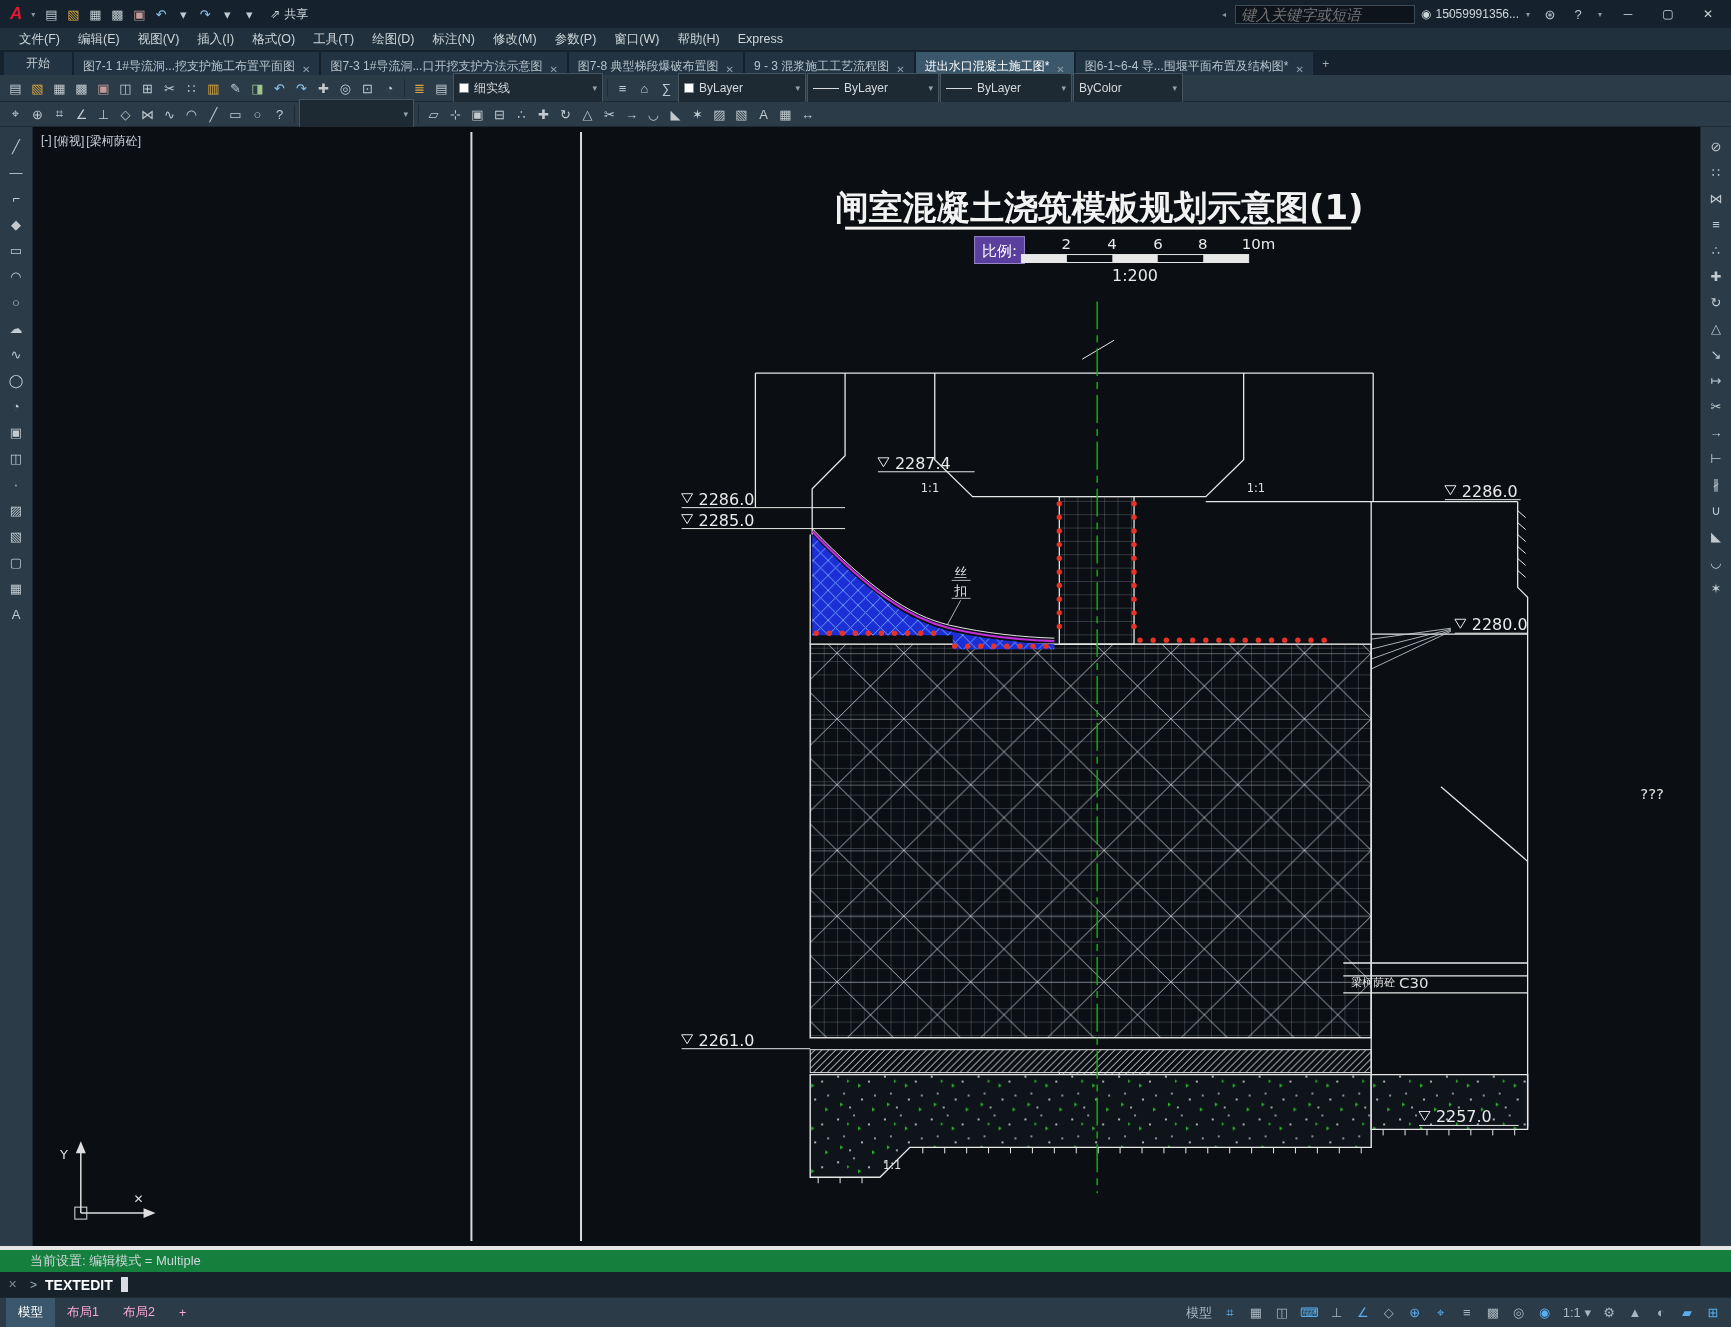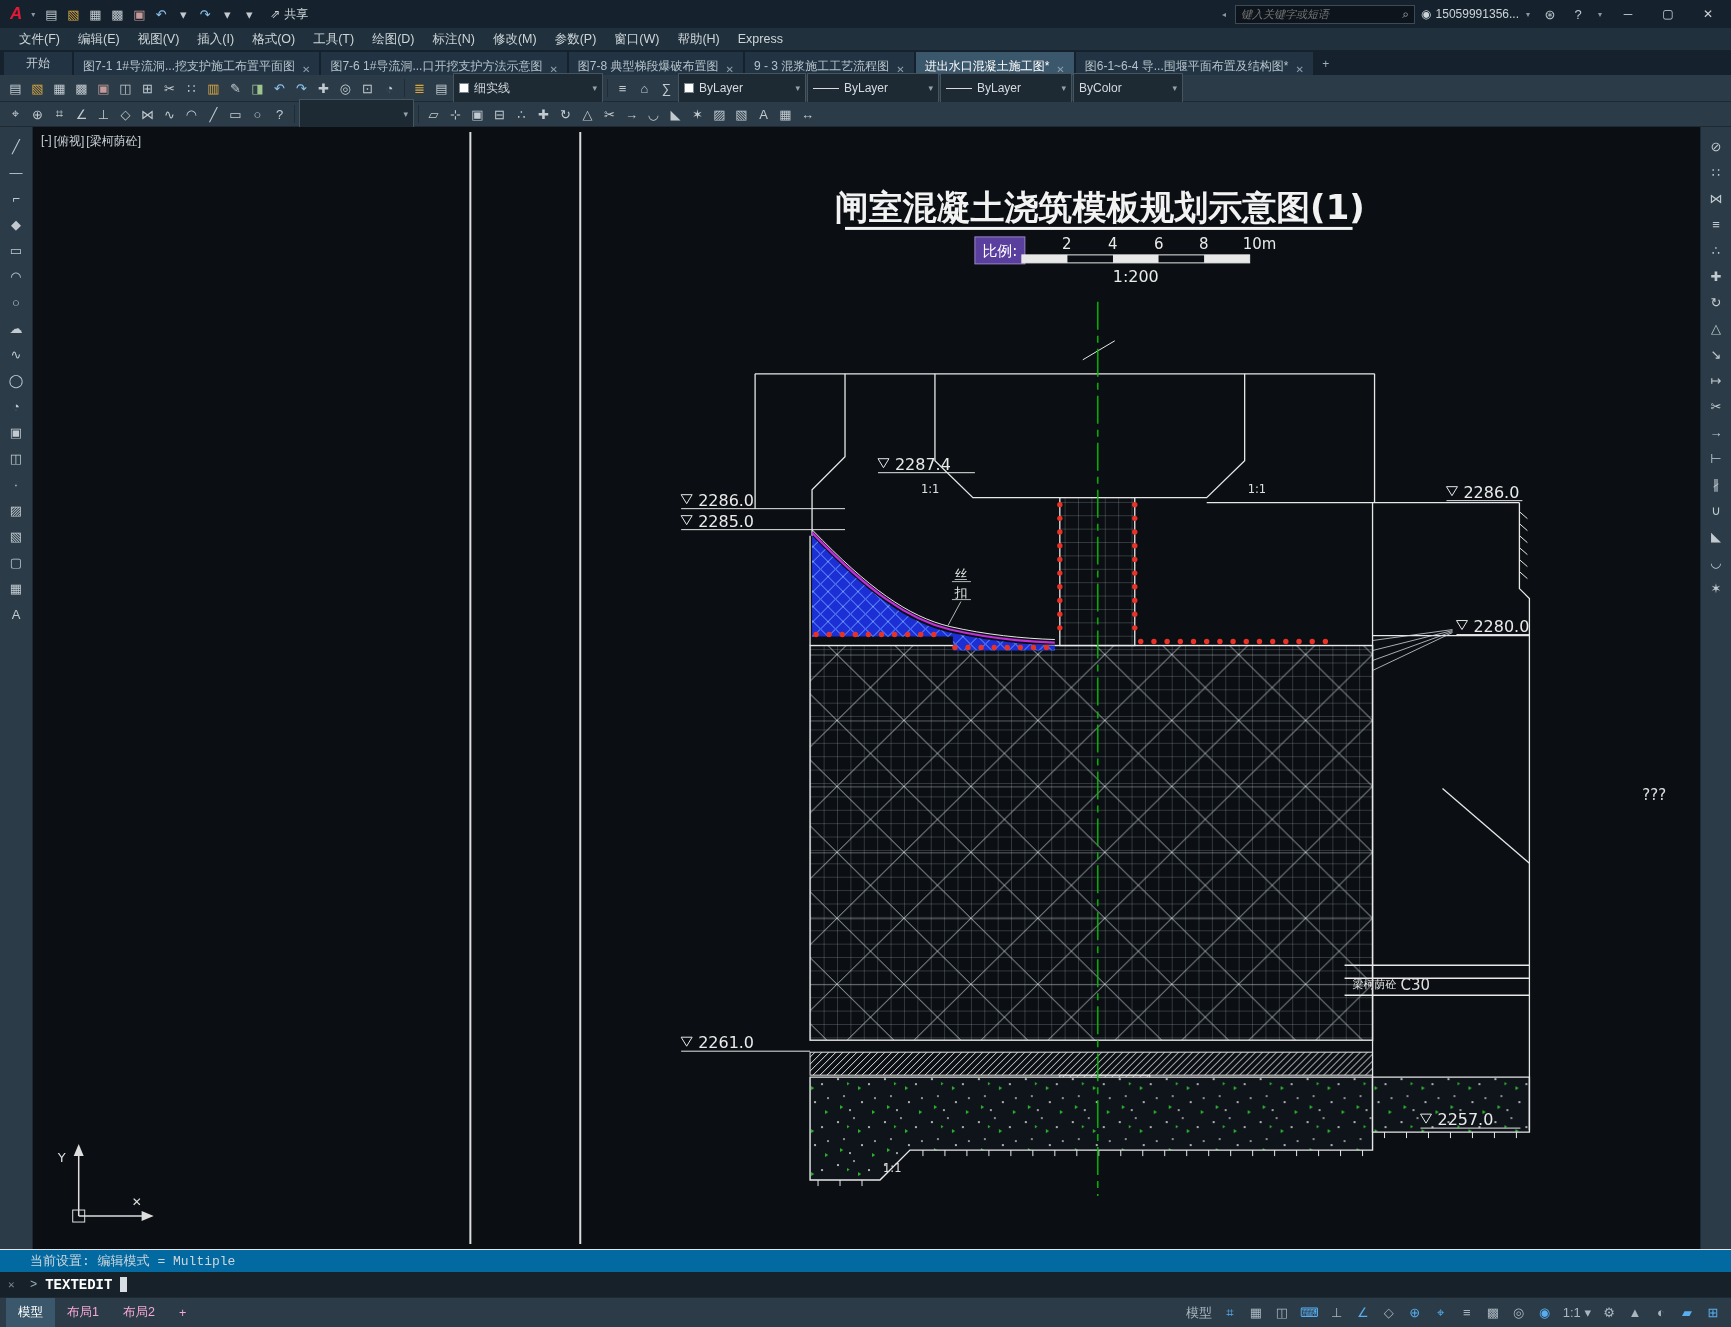"键入关键字或短语" .search-box input { font-size: 11px -> 15px }
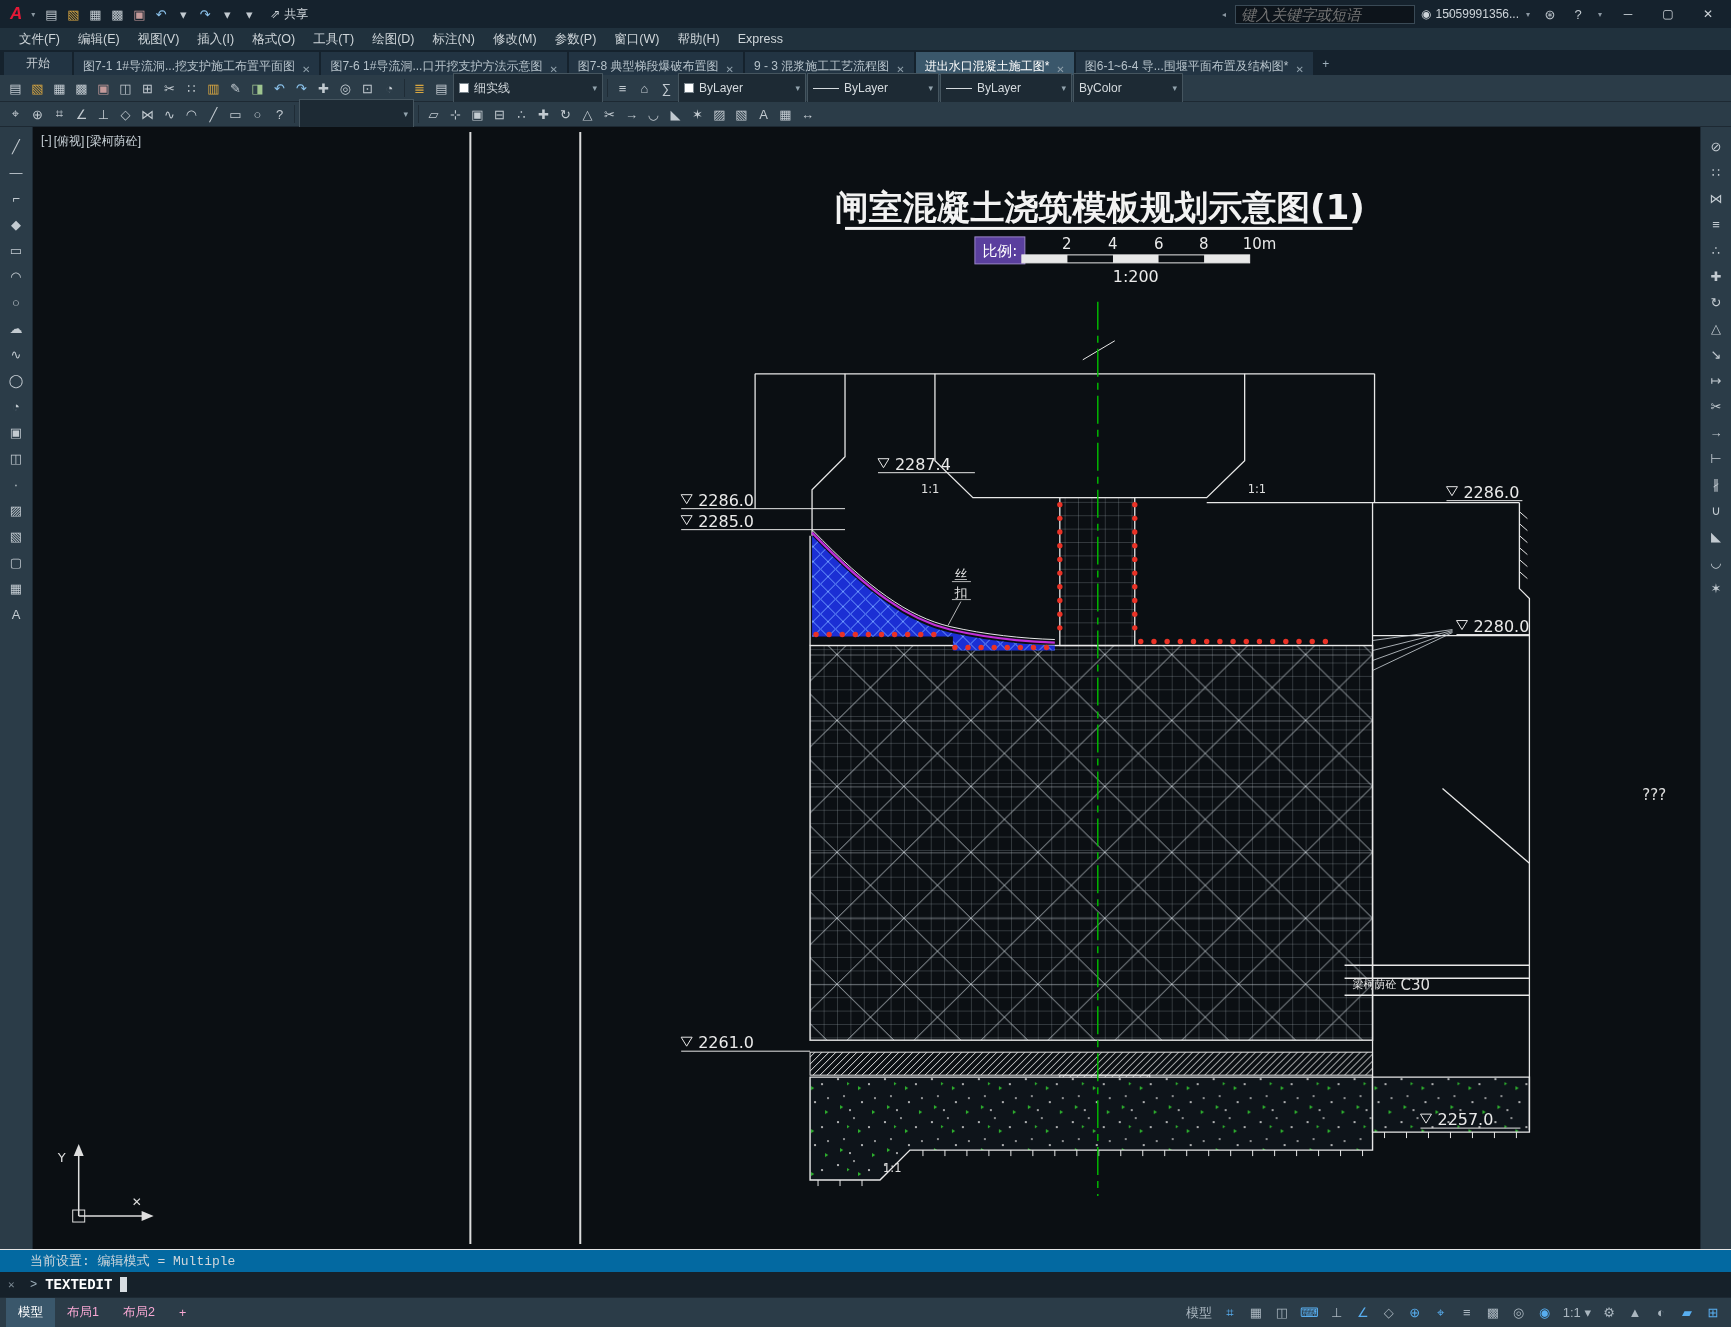"图7-6 1#导流洞...口开挖支护方法示意图" span.doc-tab-label { text: 7-6 -> 7-3 }
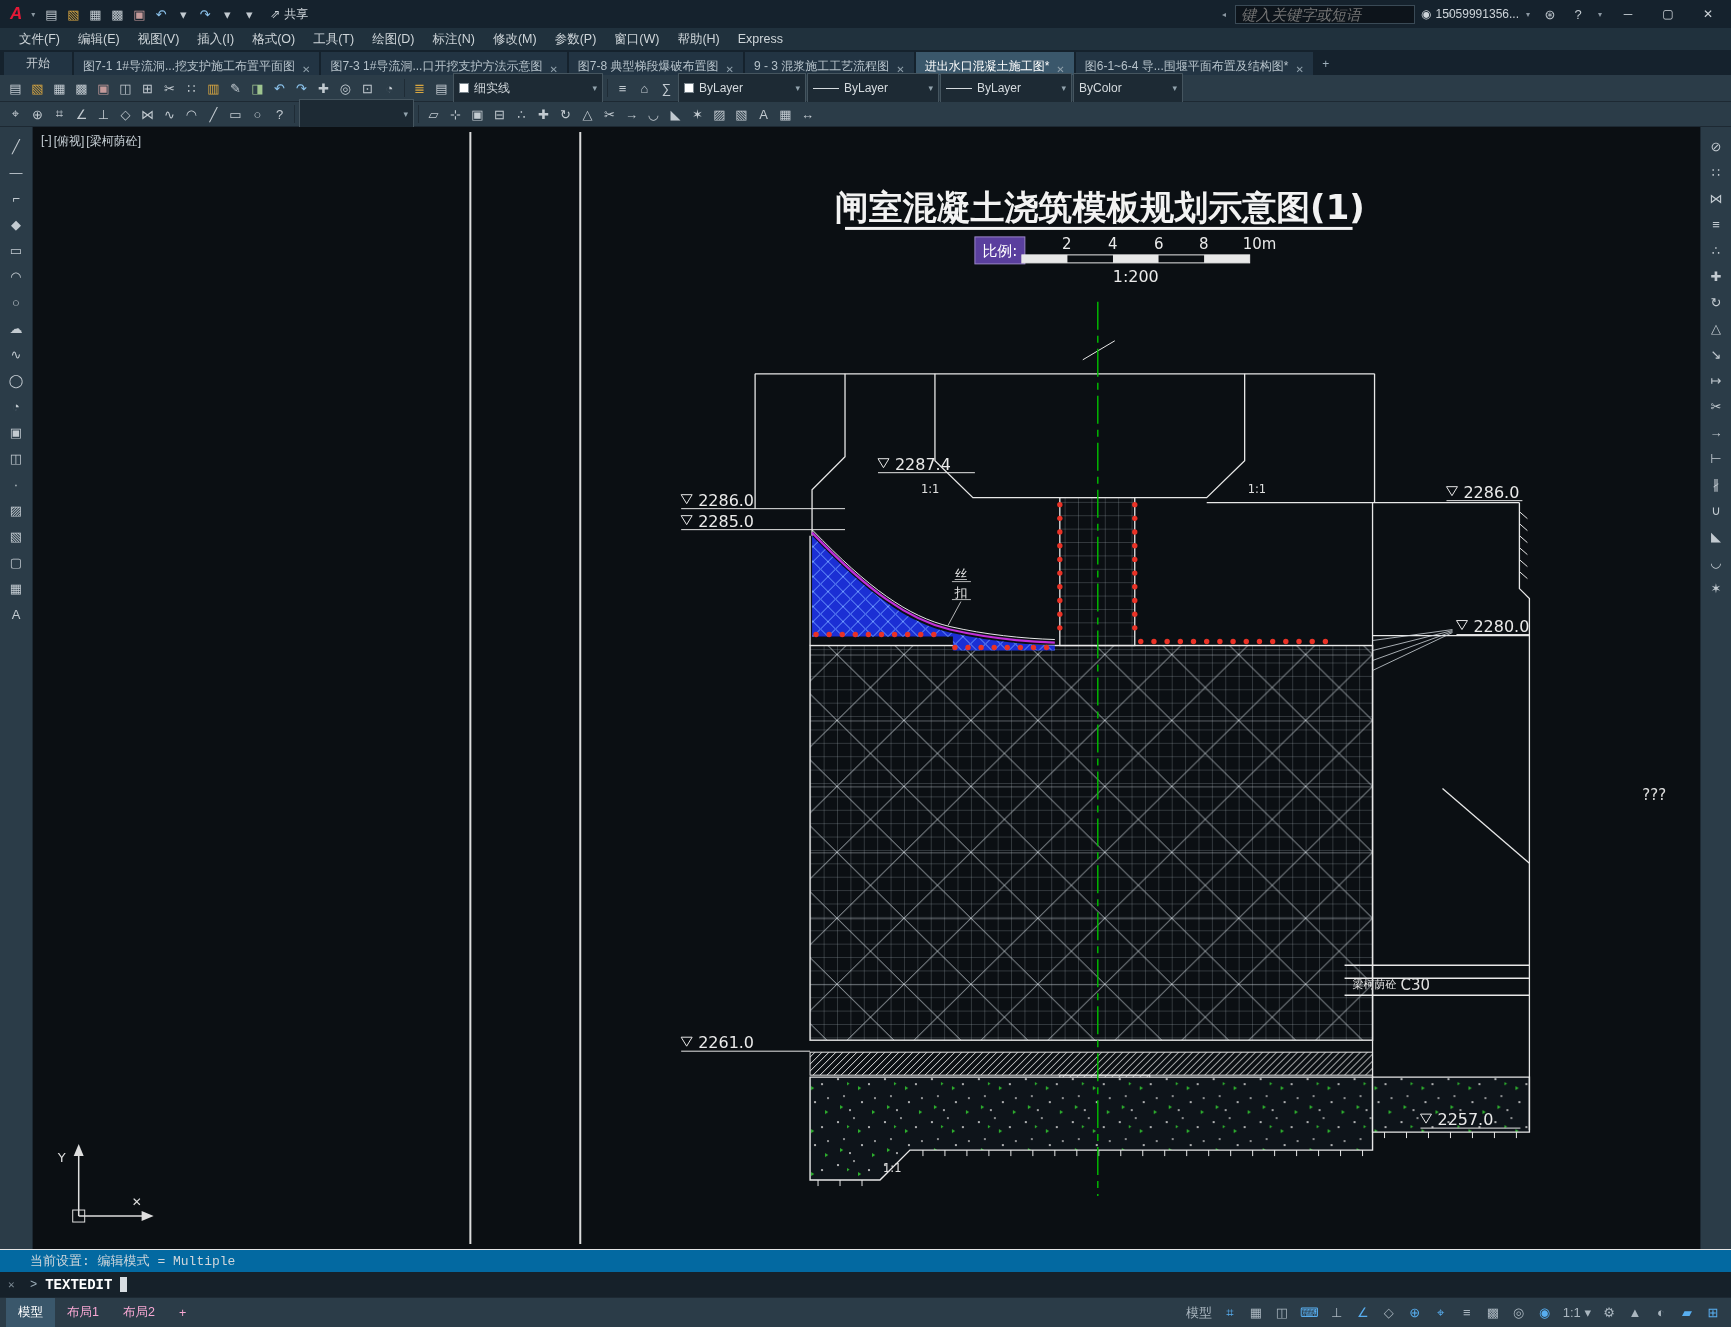"当前设置: 编辑模式 = Multiple" .cmdpanel { background: #0369a1 -> #15803d; border-top: 1px solid #e5e5e5 -> 4px solid #e5e5e5; font-family: Liberation Mono, monospace -> Liberation Sans, sans-serif }
